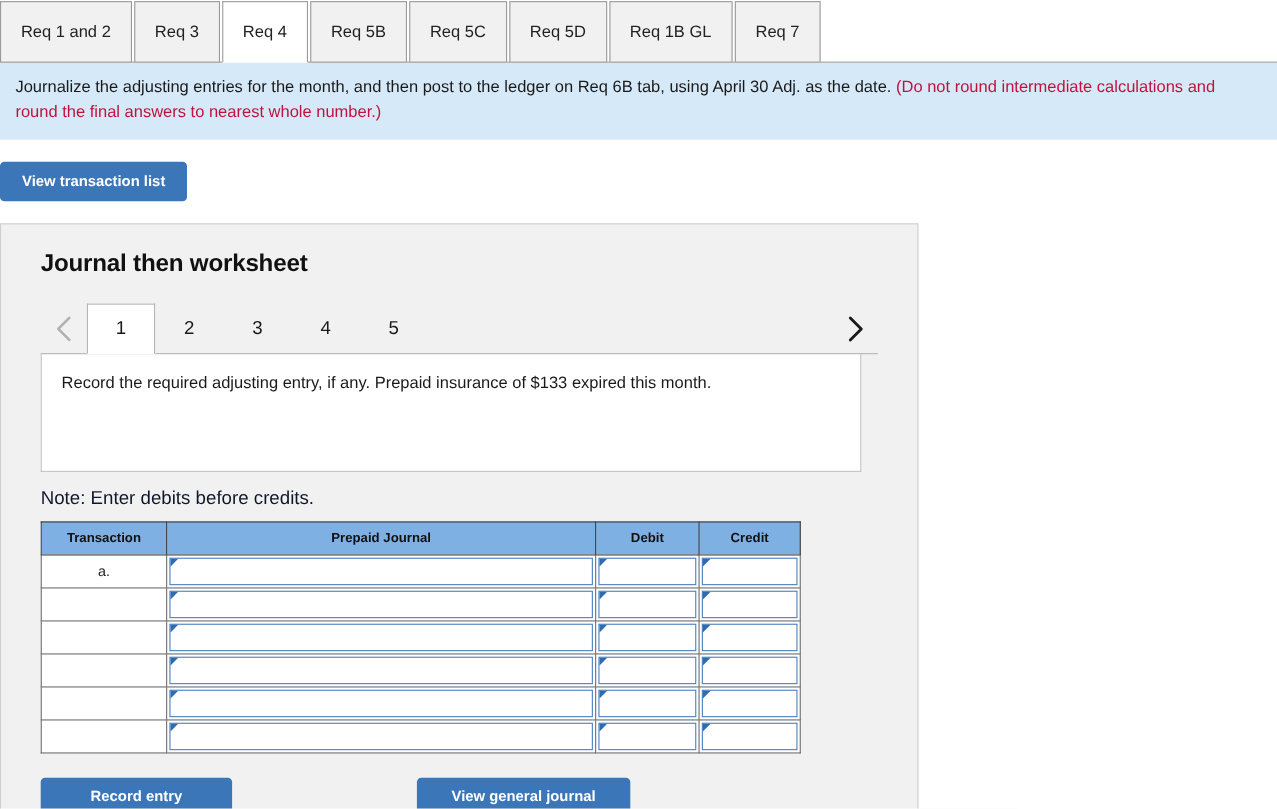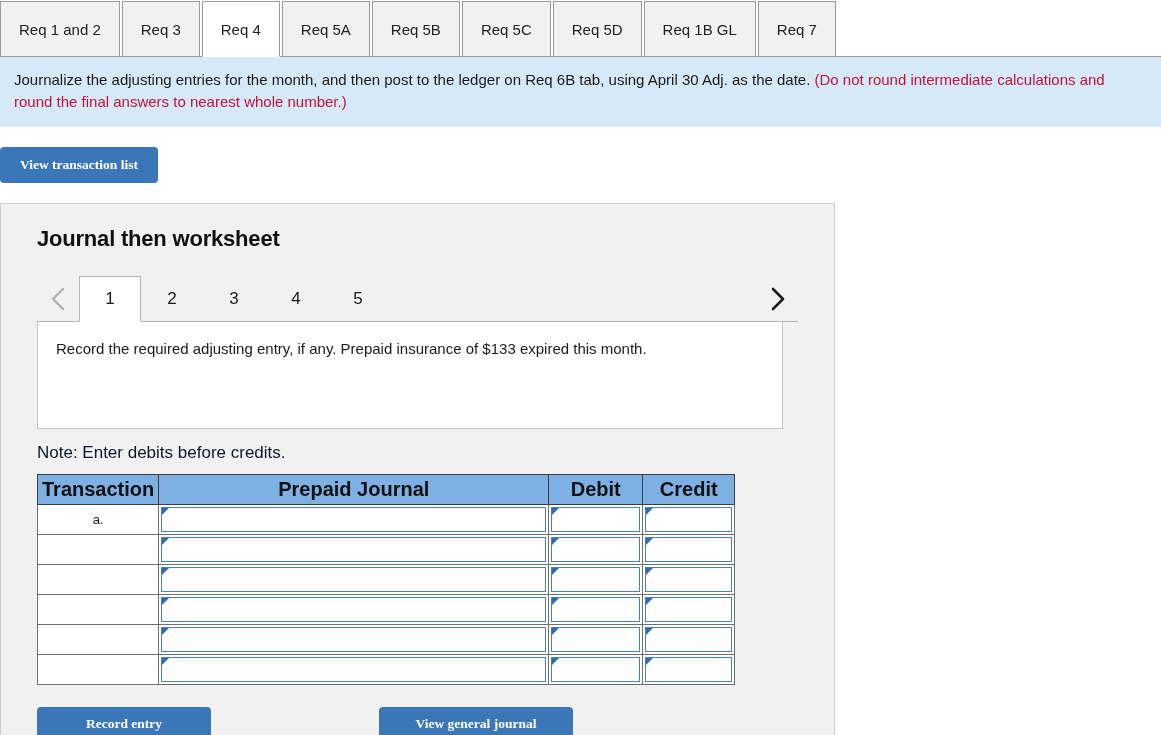"Req 5A" div.req-tab { html: <div> <span>Req 5A</span> </div> -> none }
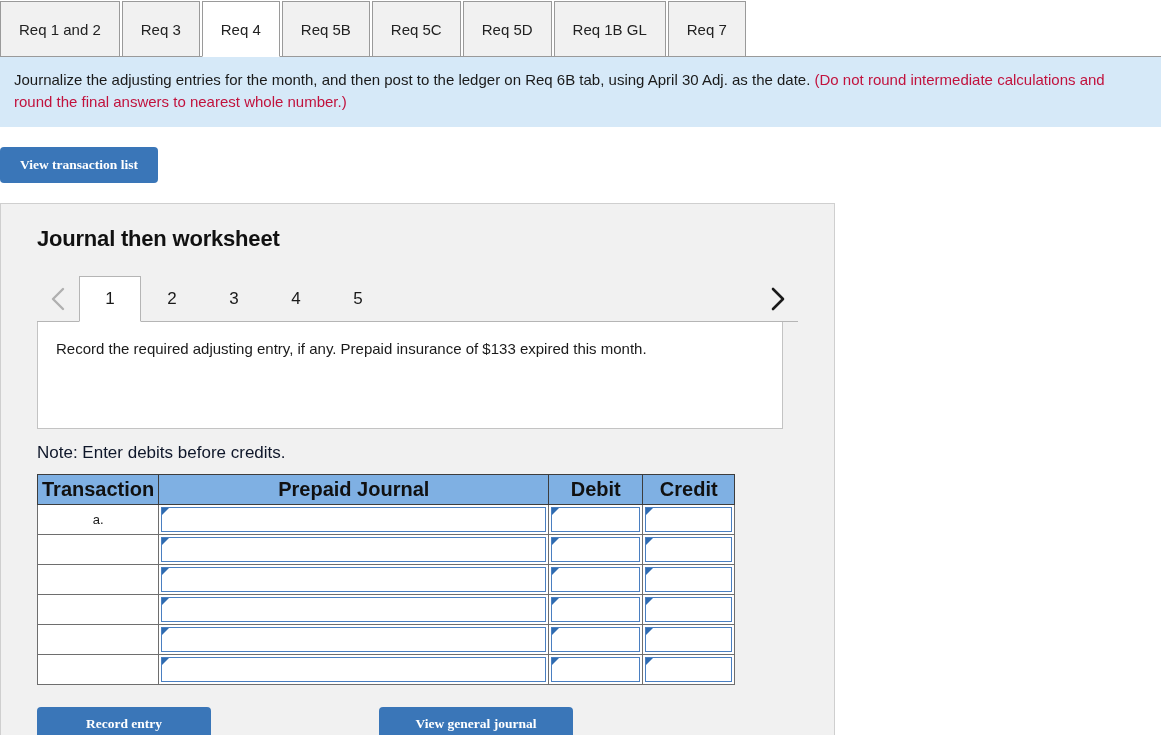"View transaction list" .btn { font-family: Liberation Serif, serif -> Liberation Sans, sans-serif }
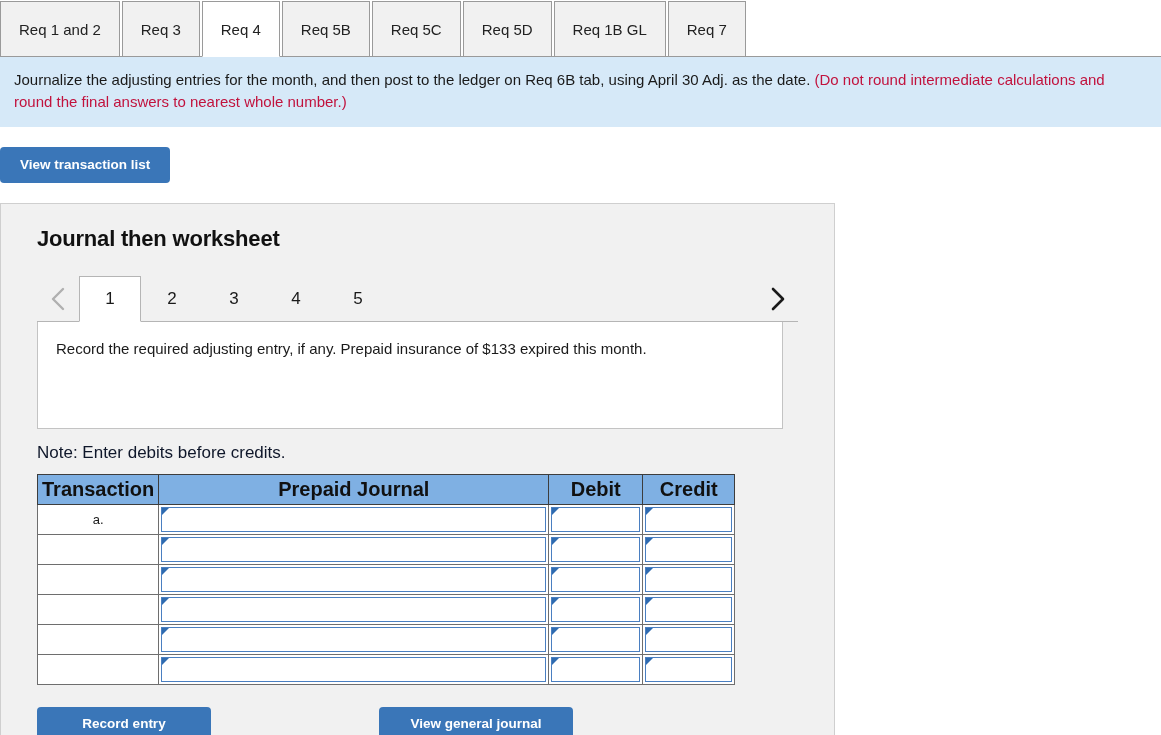"Transaction" .jtable th { font-size: 20px -> 12px }
